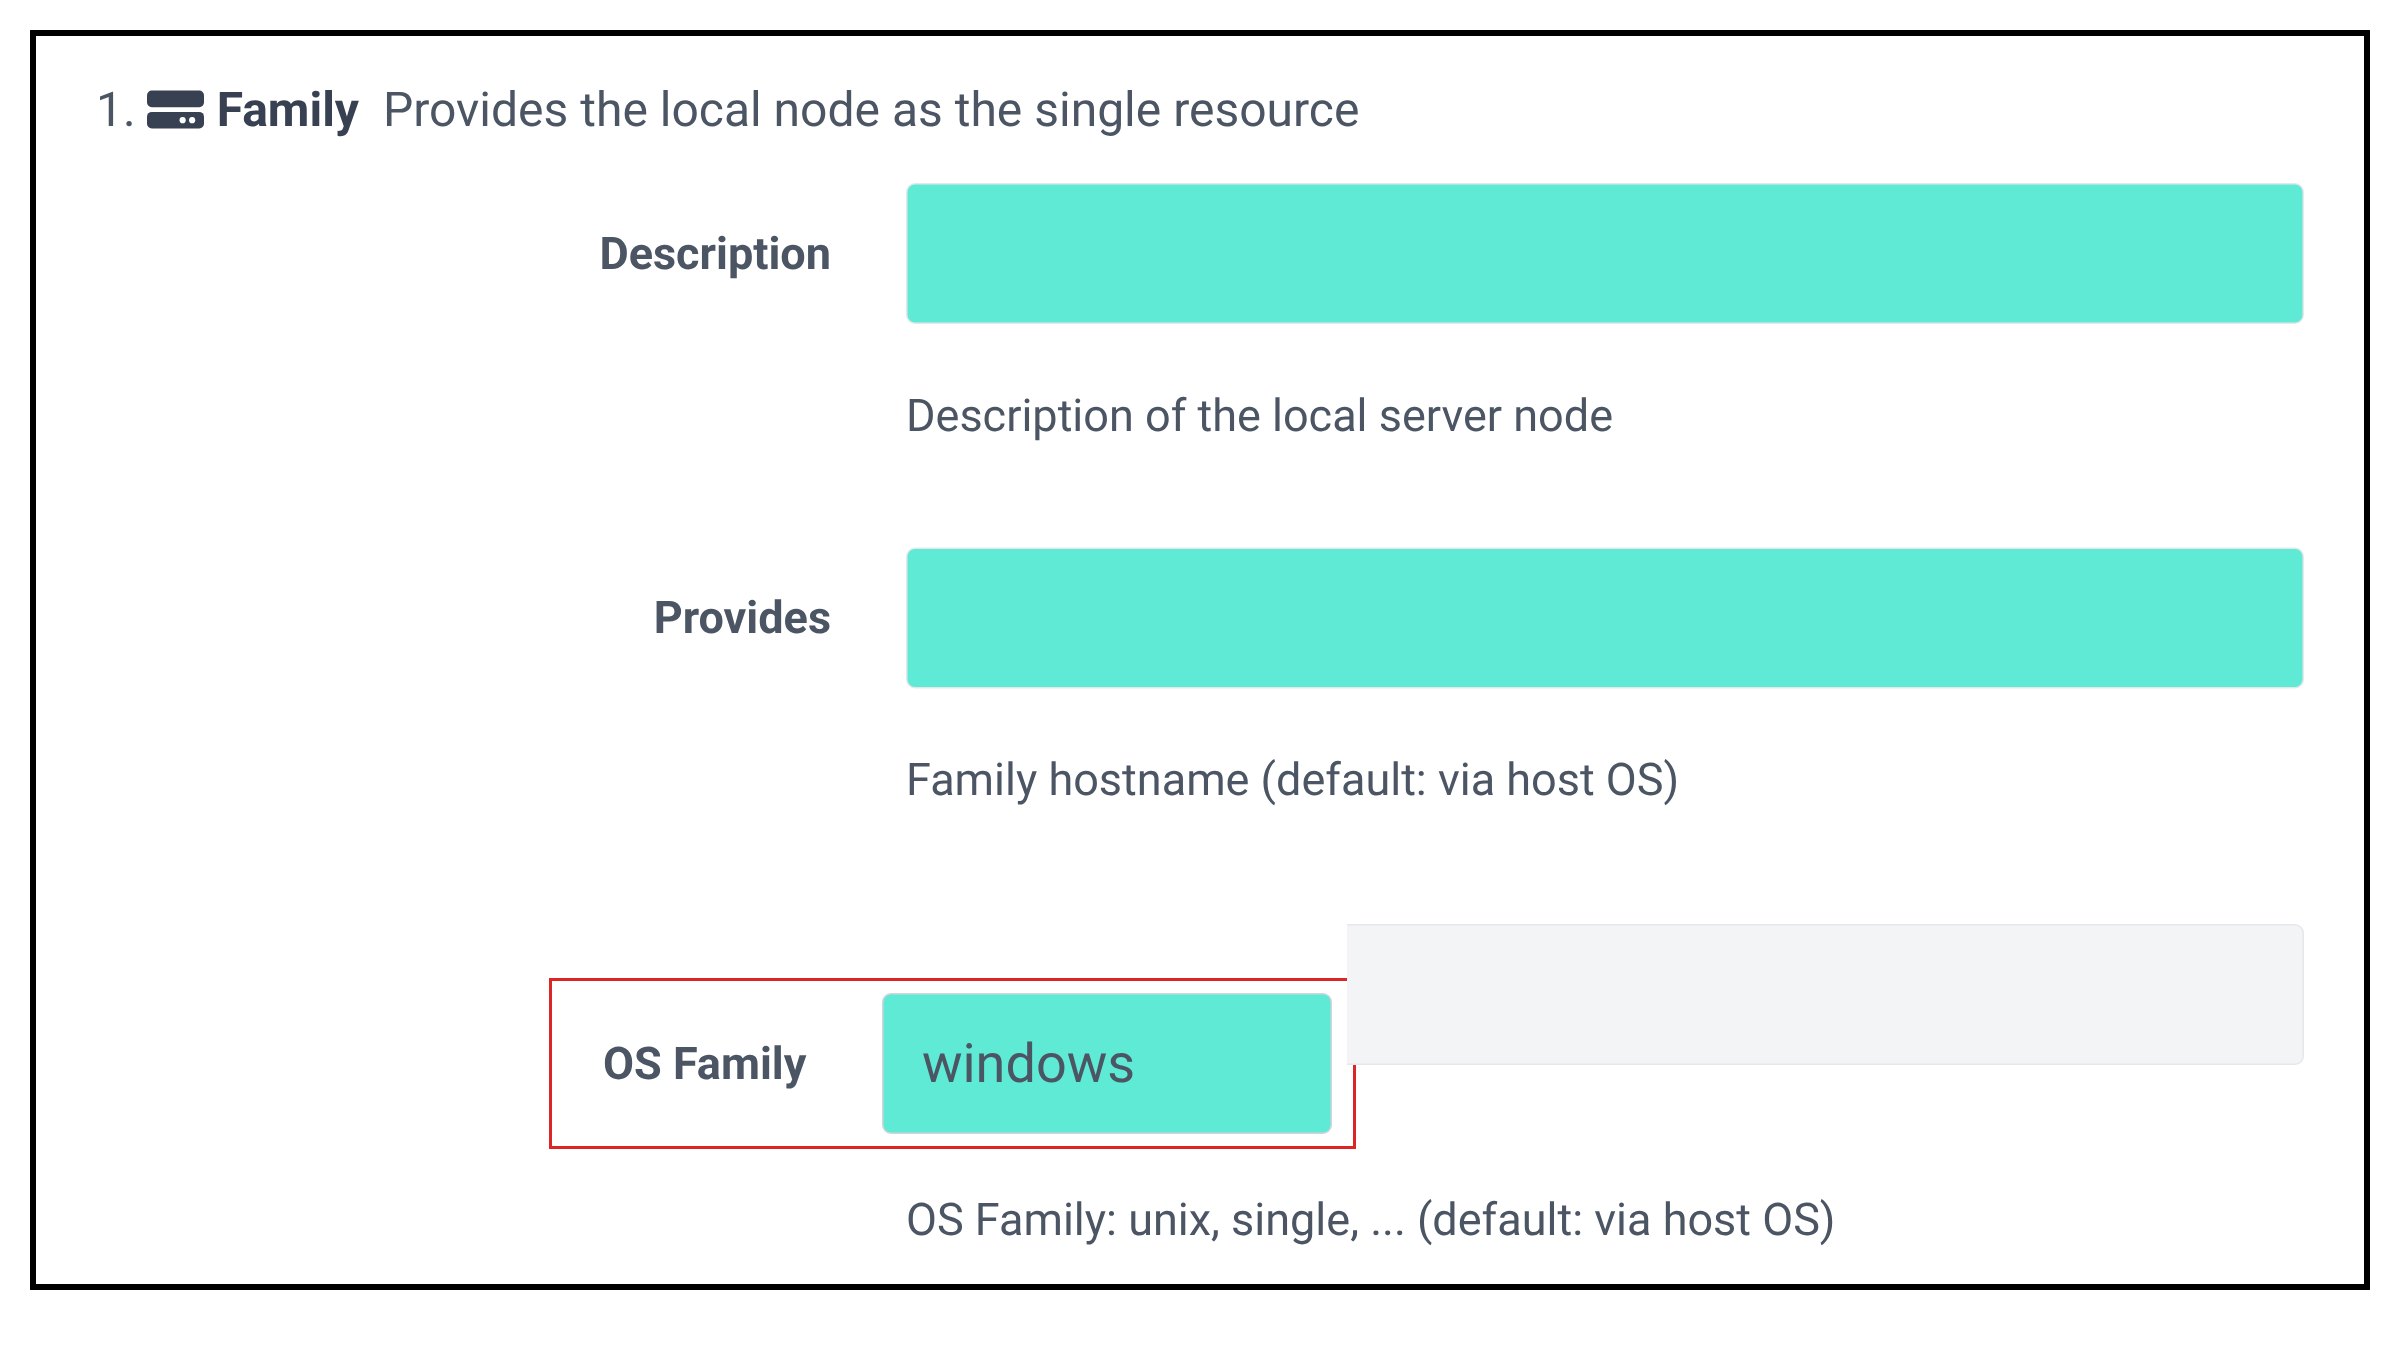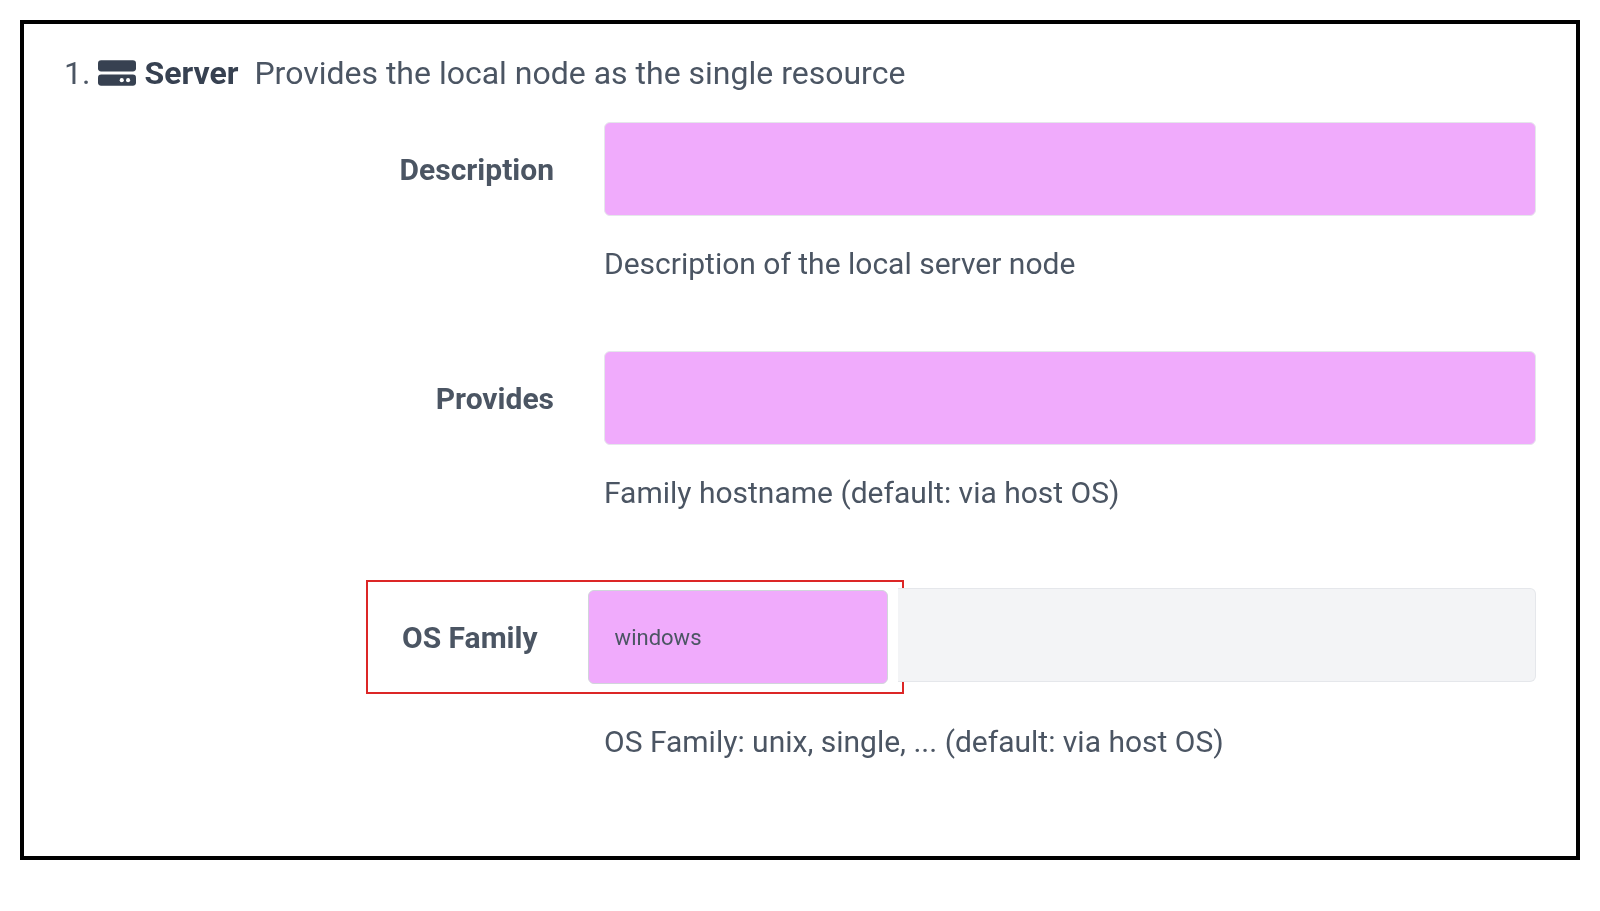"Server" span.header-title { text: Server -> Family }
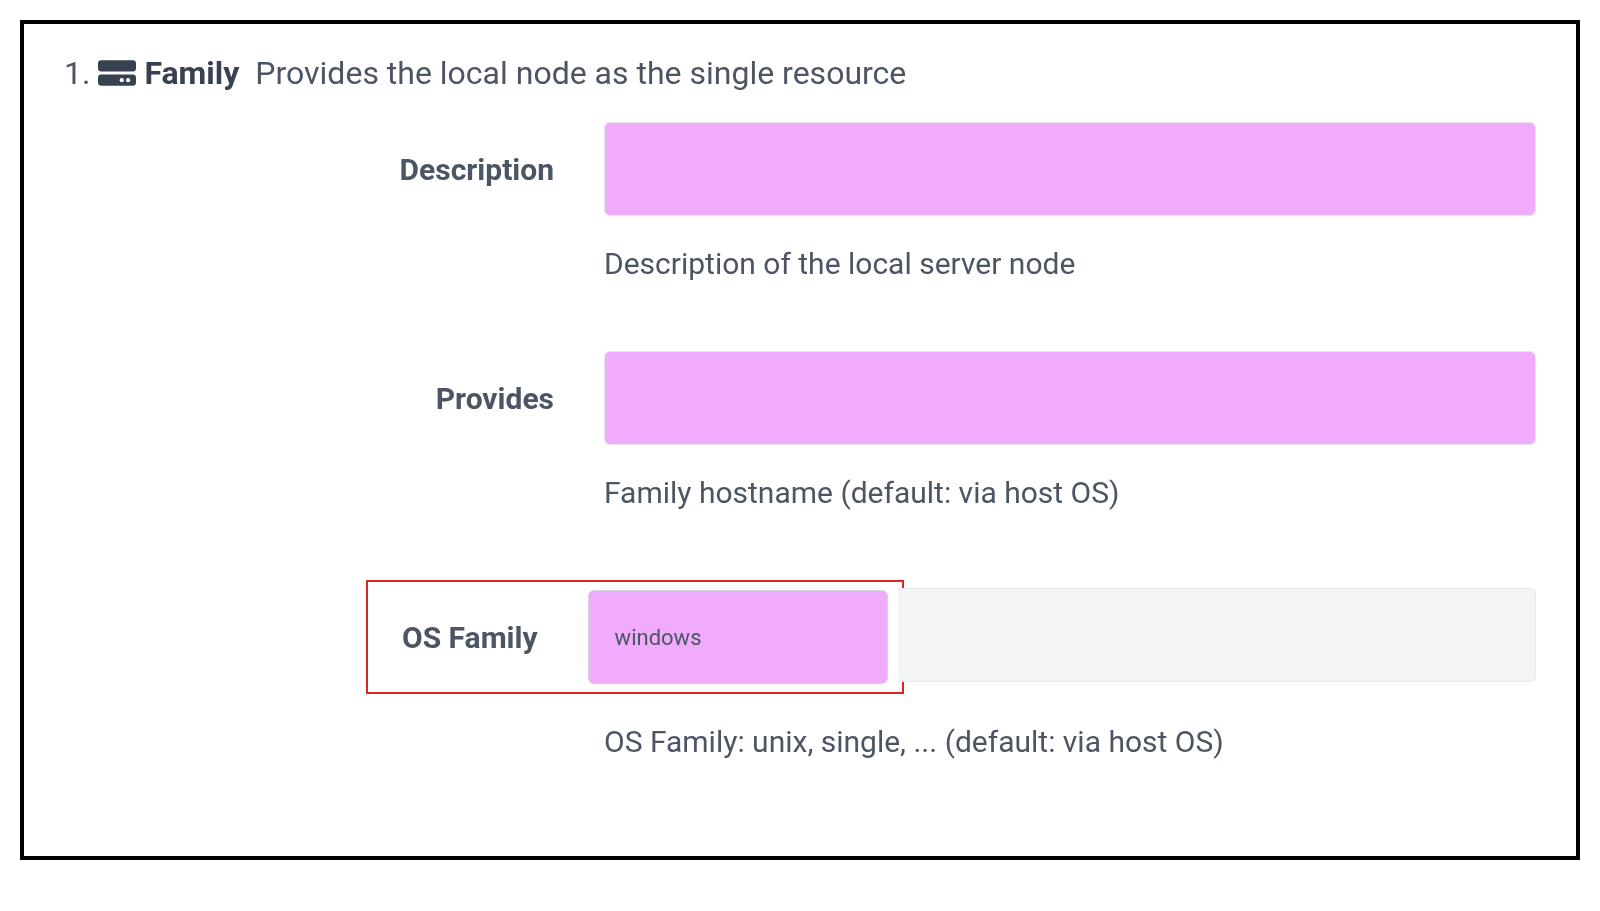"Description of the local server" .input-col { gap: 30px -> 44px }
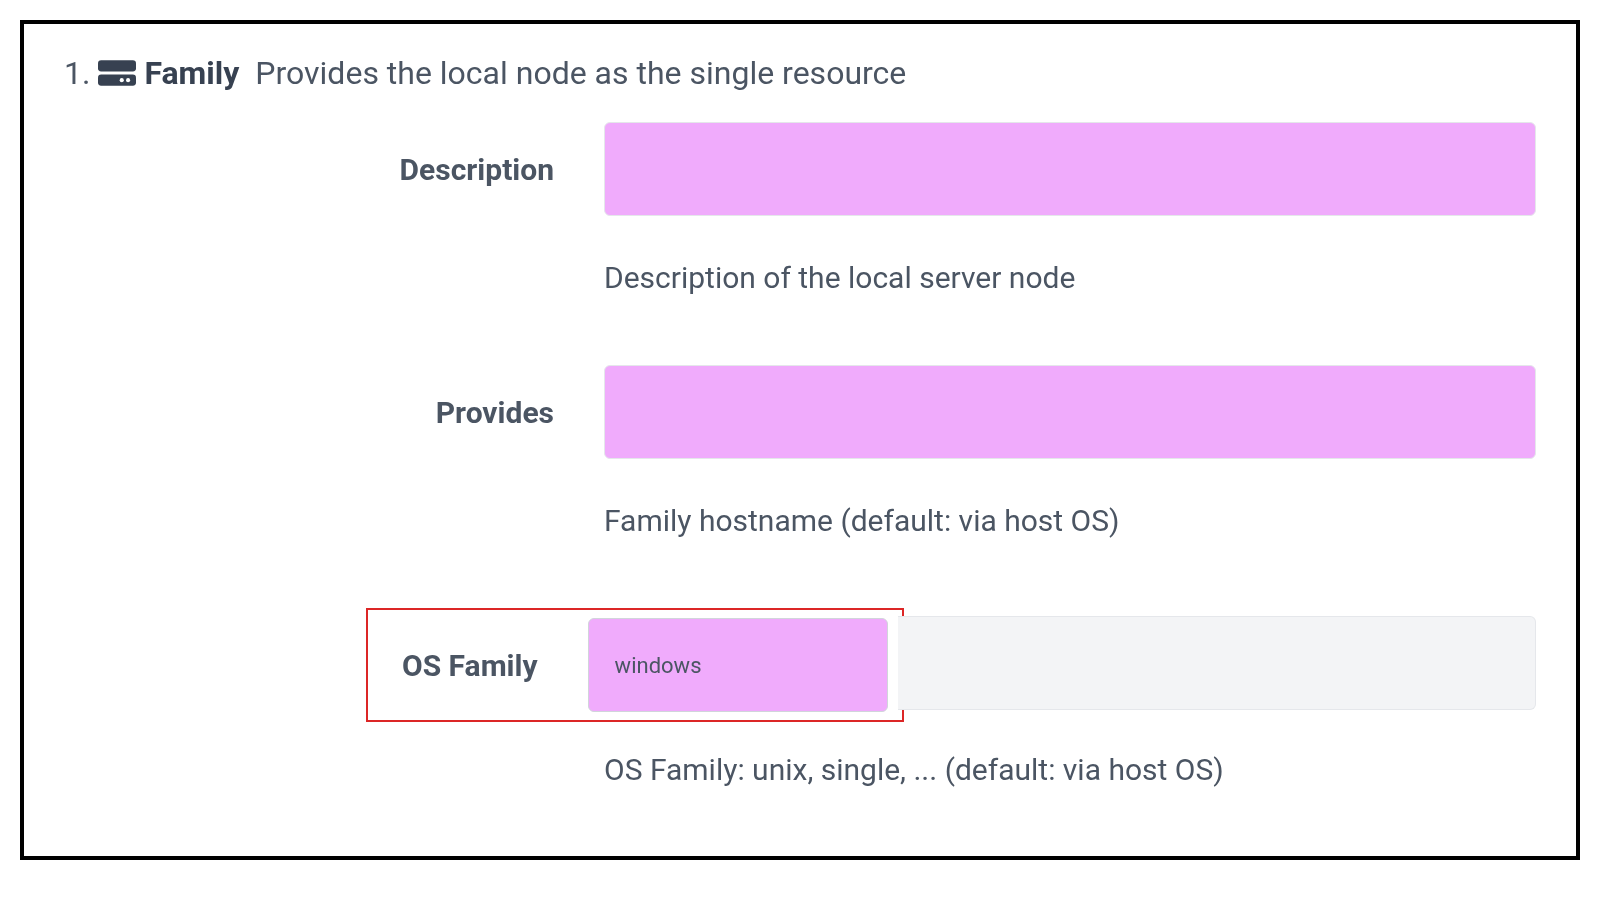"OS Family" .highlight-box { margin-top: none -> 44px }
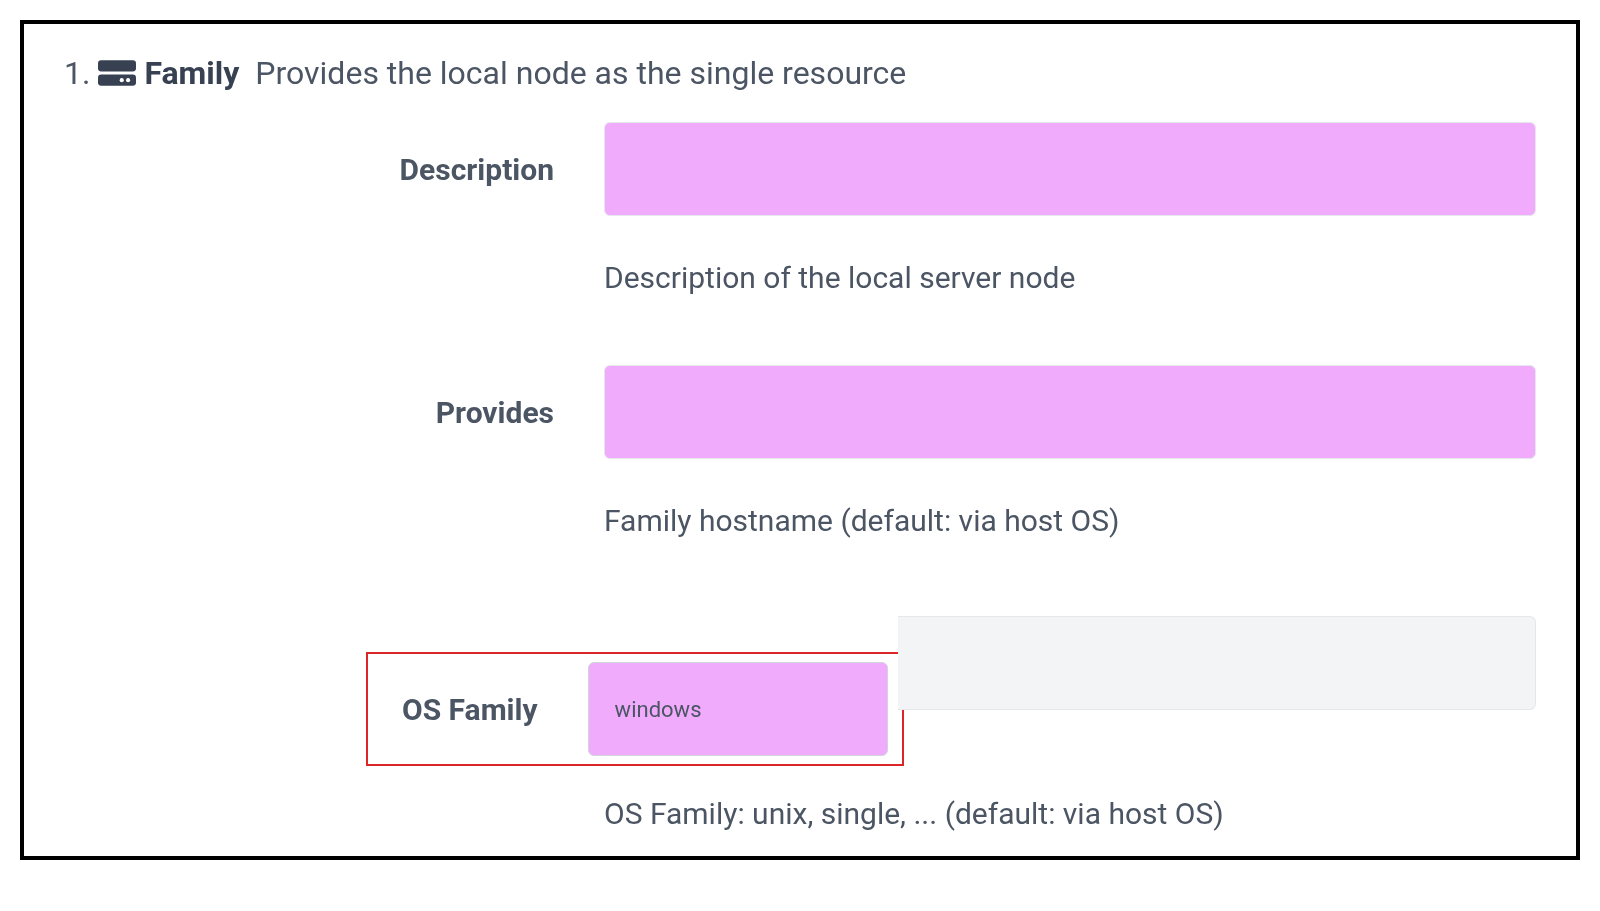"windows" .text-input { background: #f0abfc -> #5eead4; font-size: 22px -> 36px }
